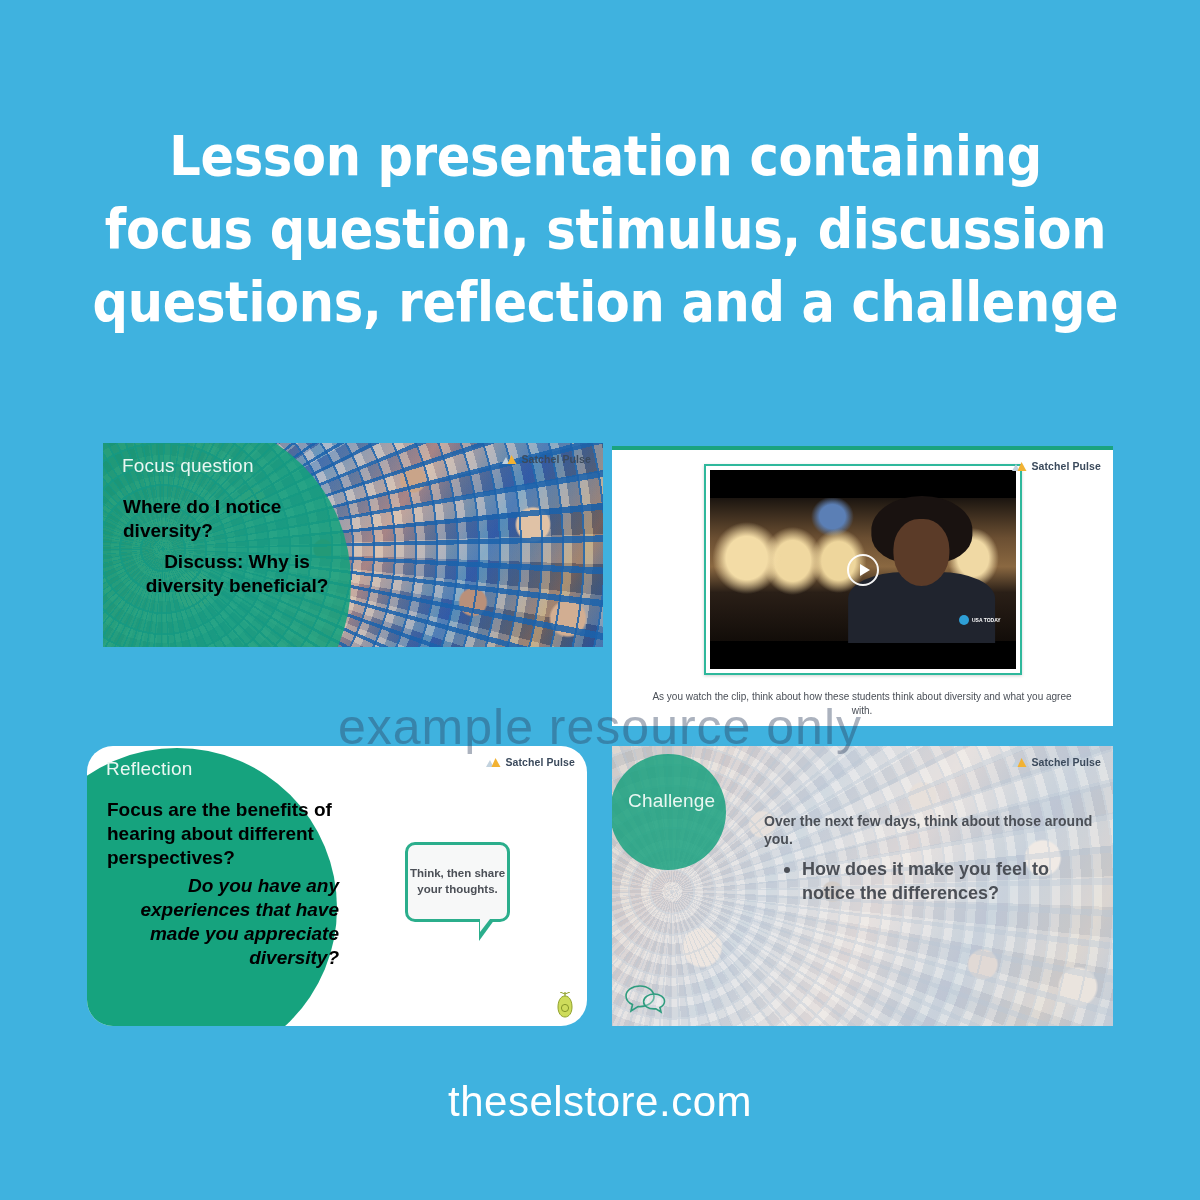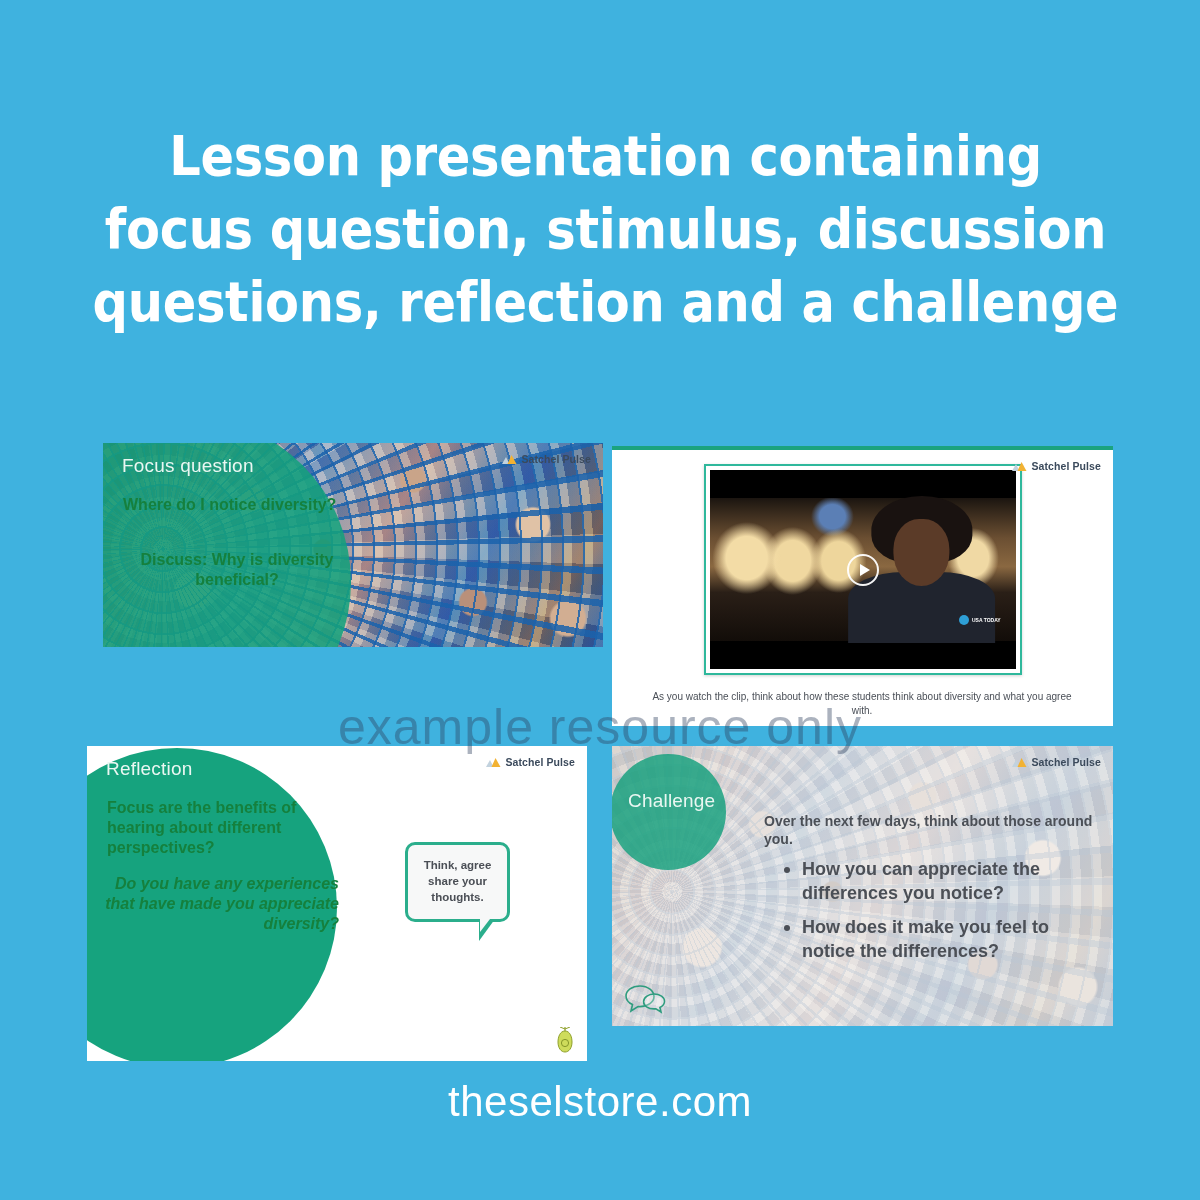"Where do I notice diversity?" .circ-text { color: #15803d -> #000000; font-size: 16px -> 19px }
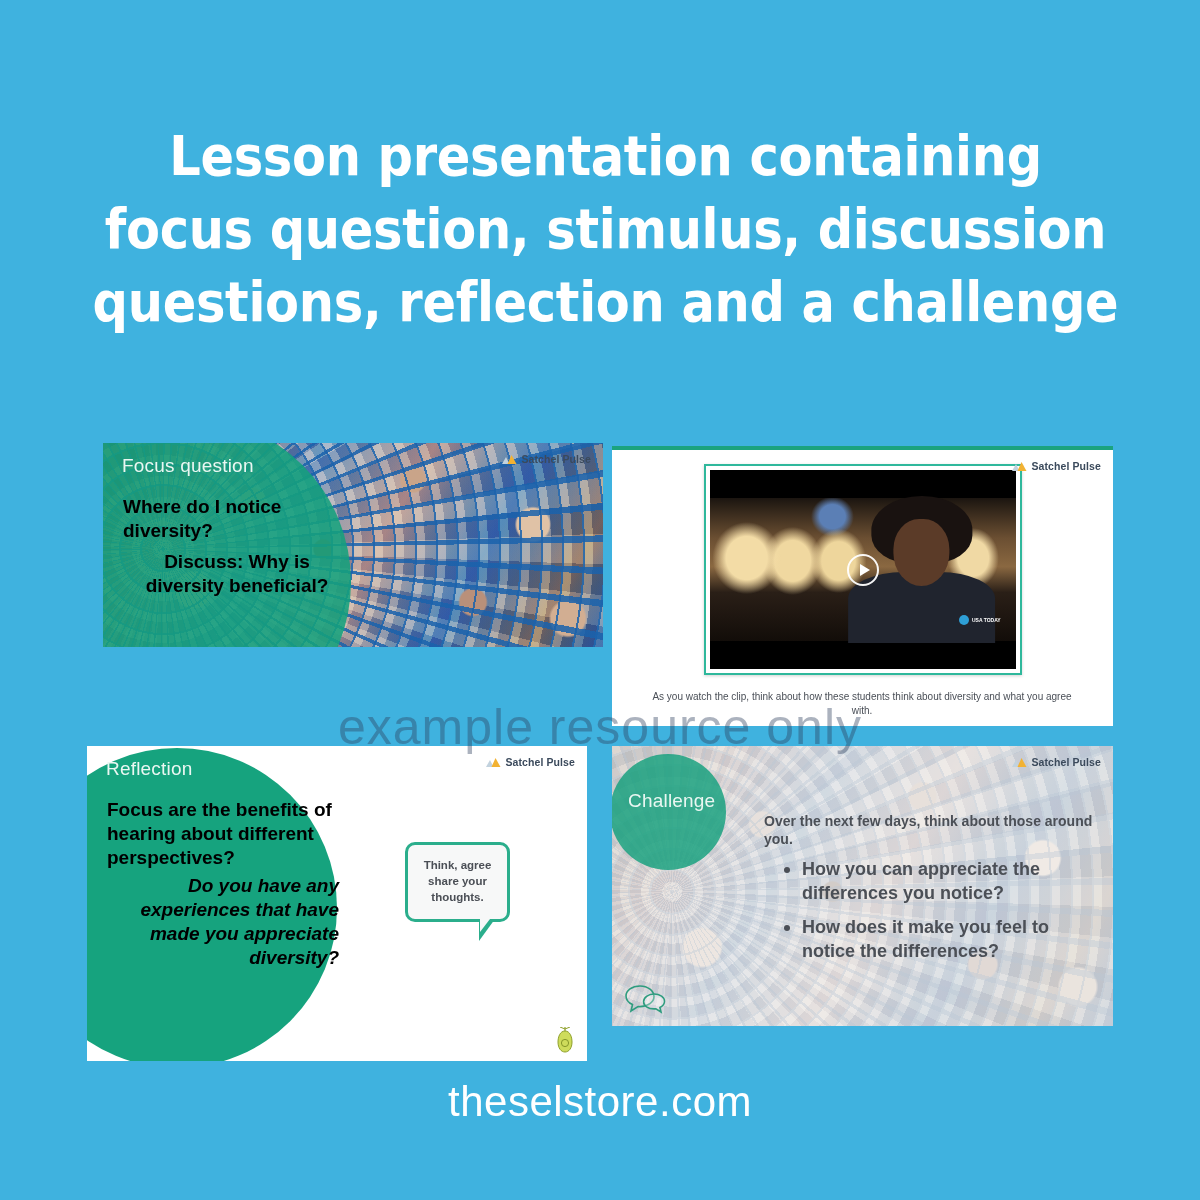"Reflection" .s3 { border-radius: none -> 26px; height: 315px -> 280px }
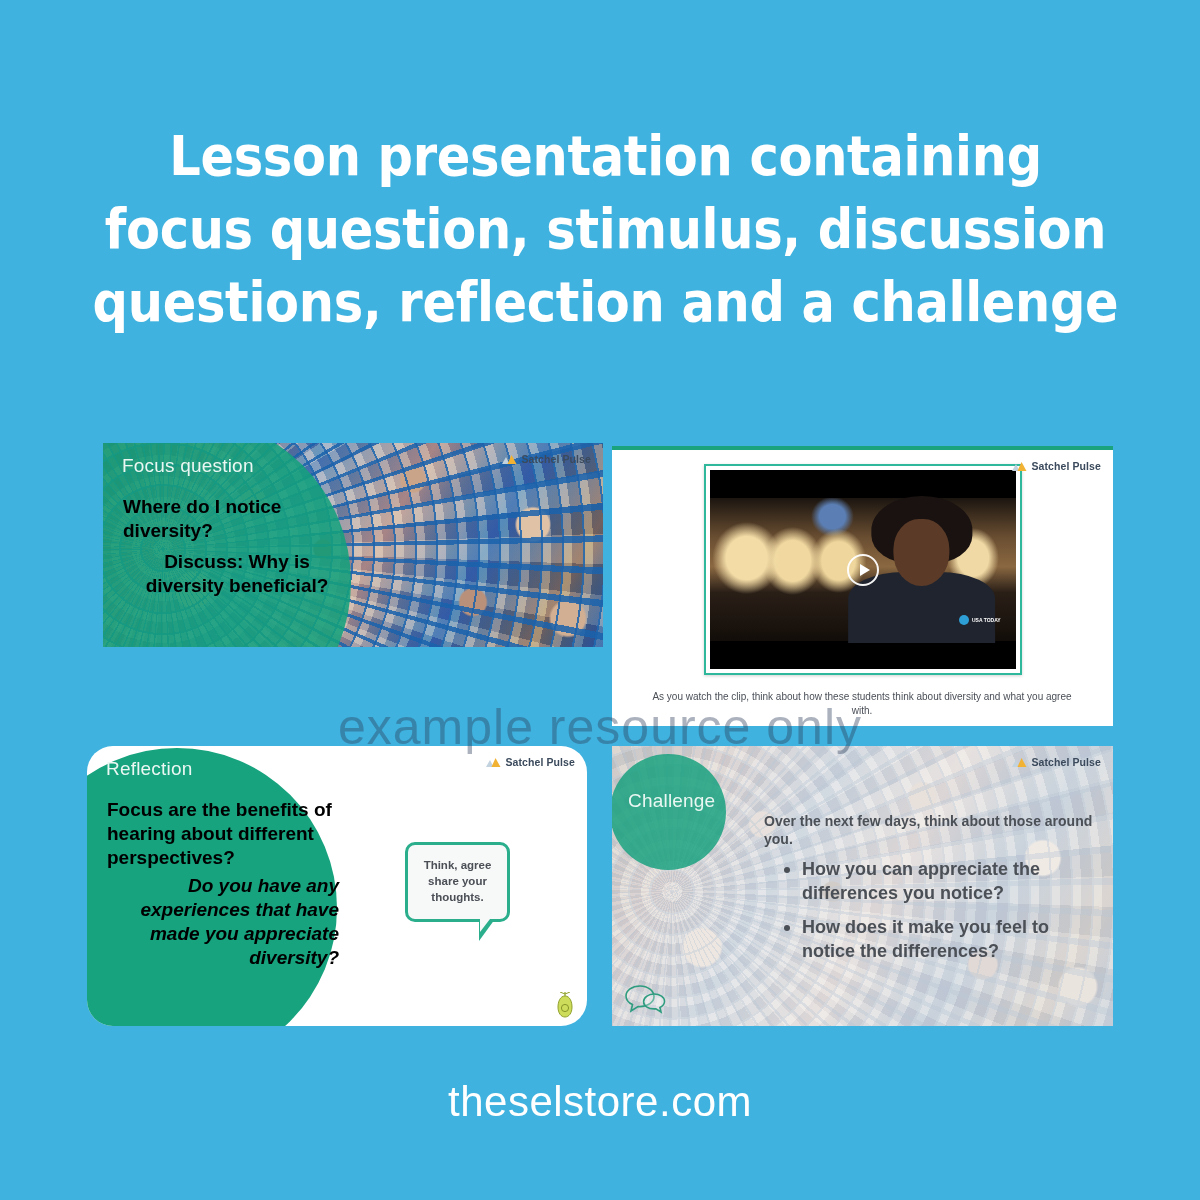"Think, agree share your thoughts." span.bubble-text { text: agree -> then }
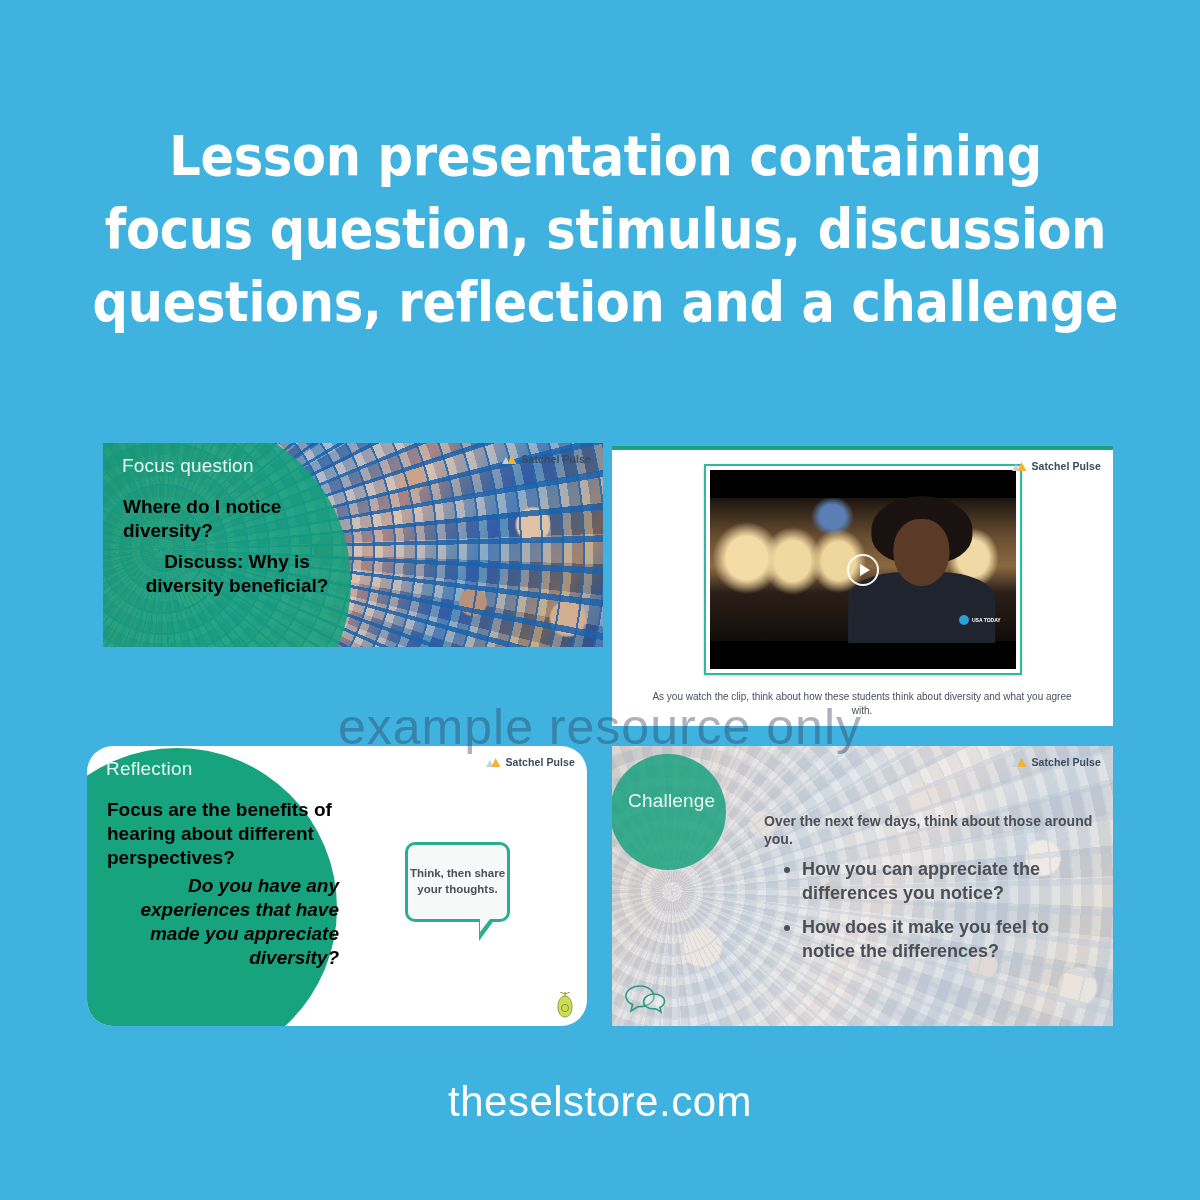"How you can appreciate the" li { html: <li>How you can appreciate the differences you notice?</li> -> none }
